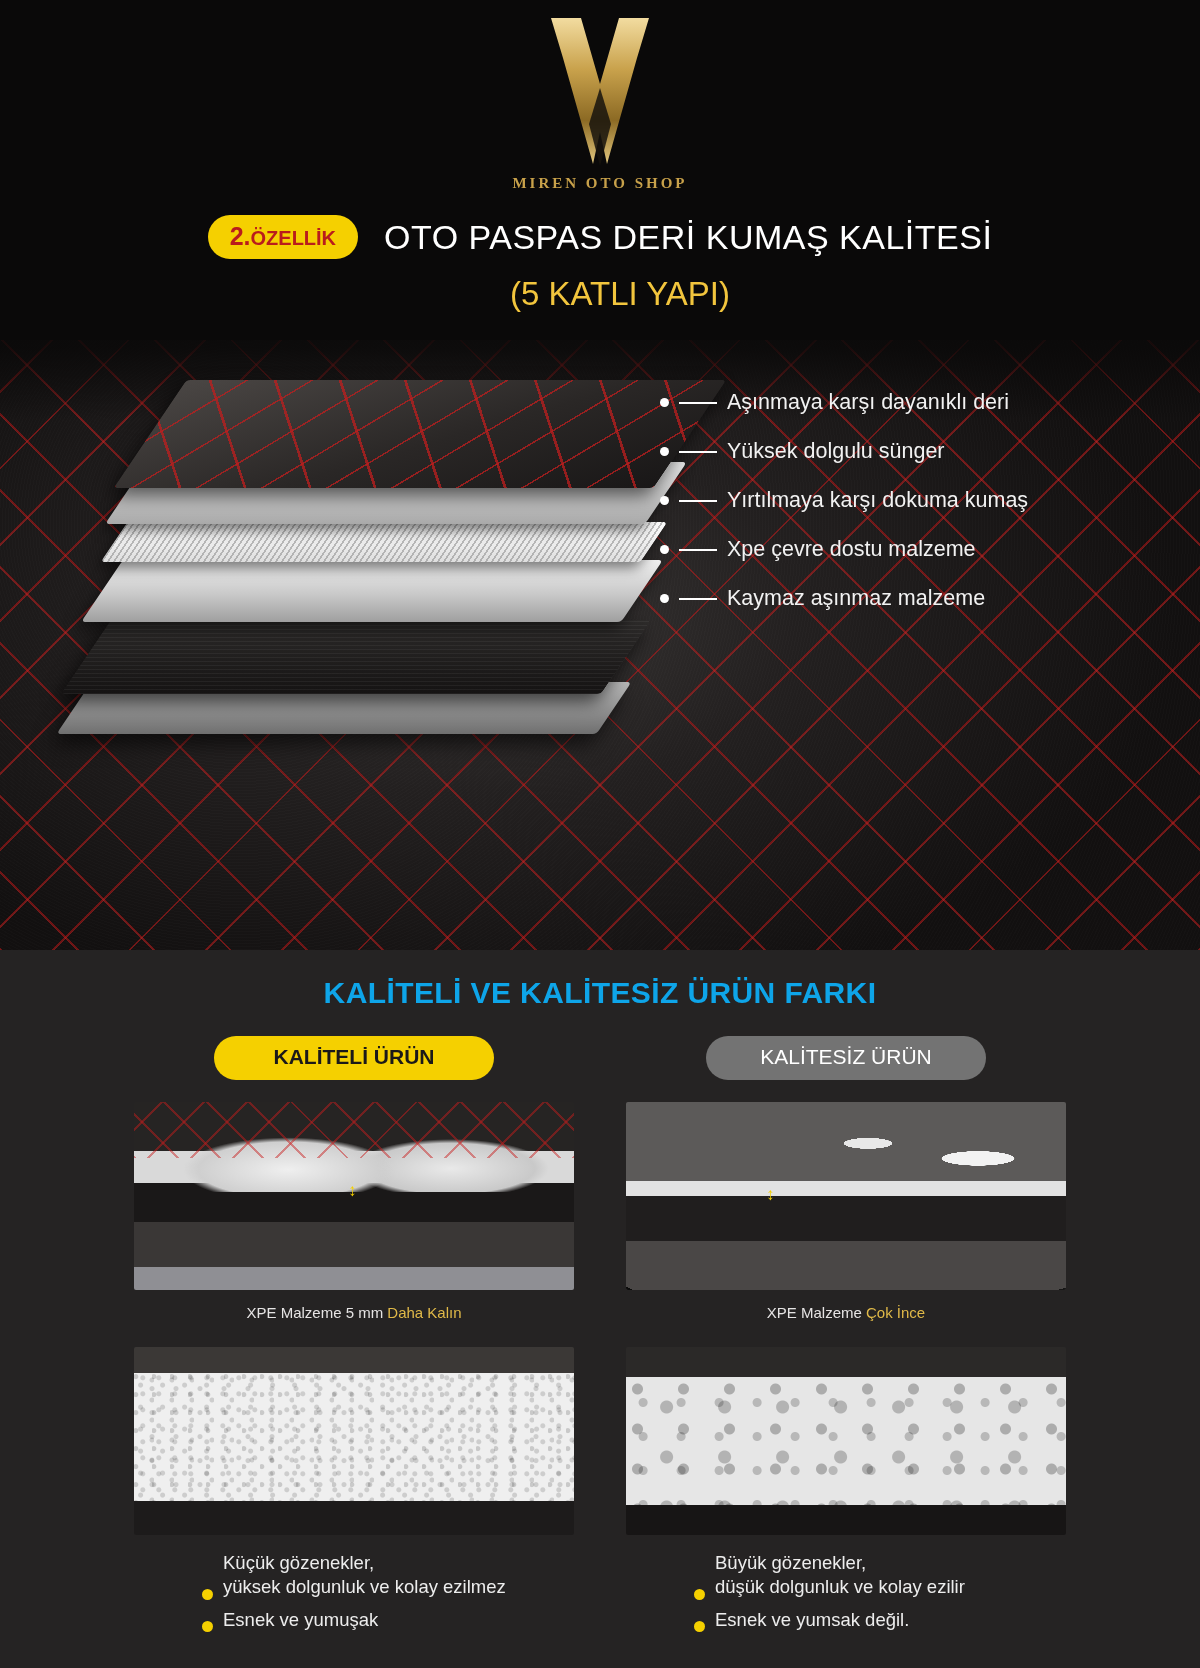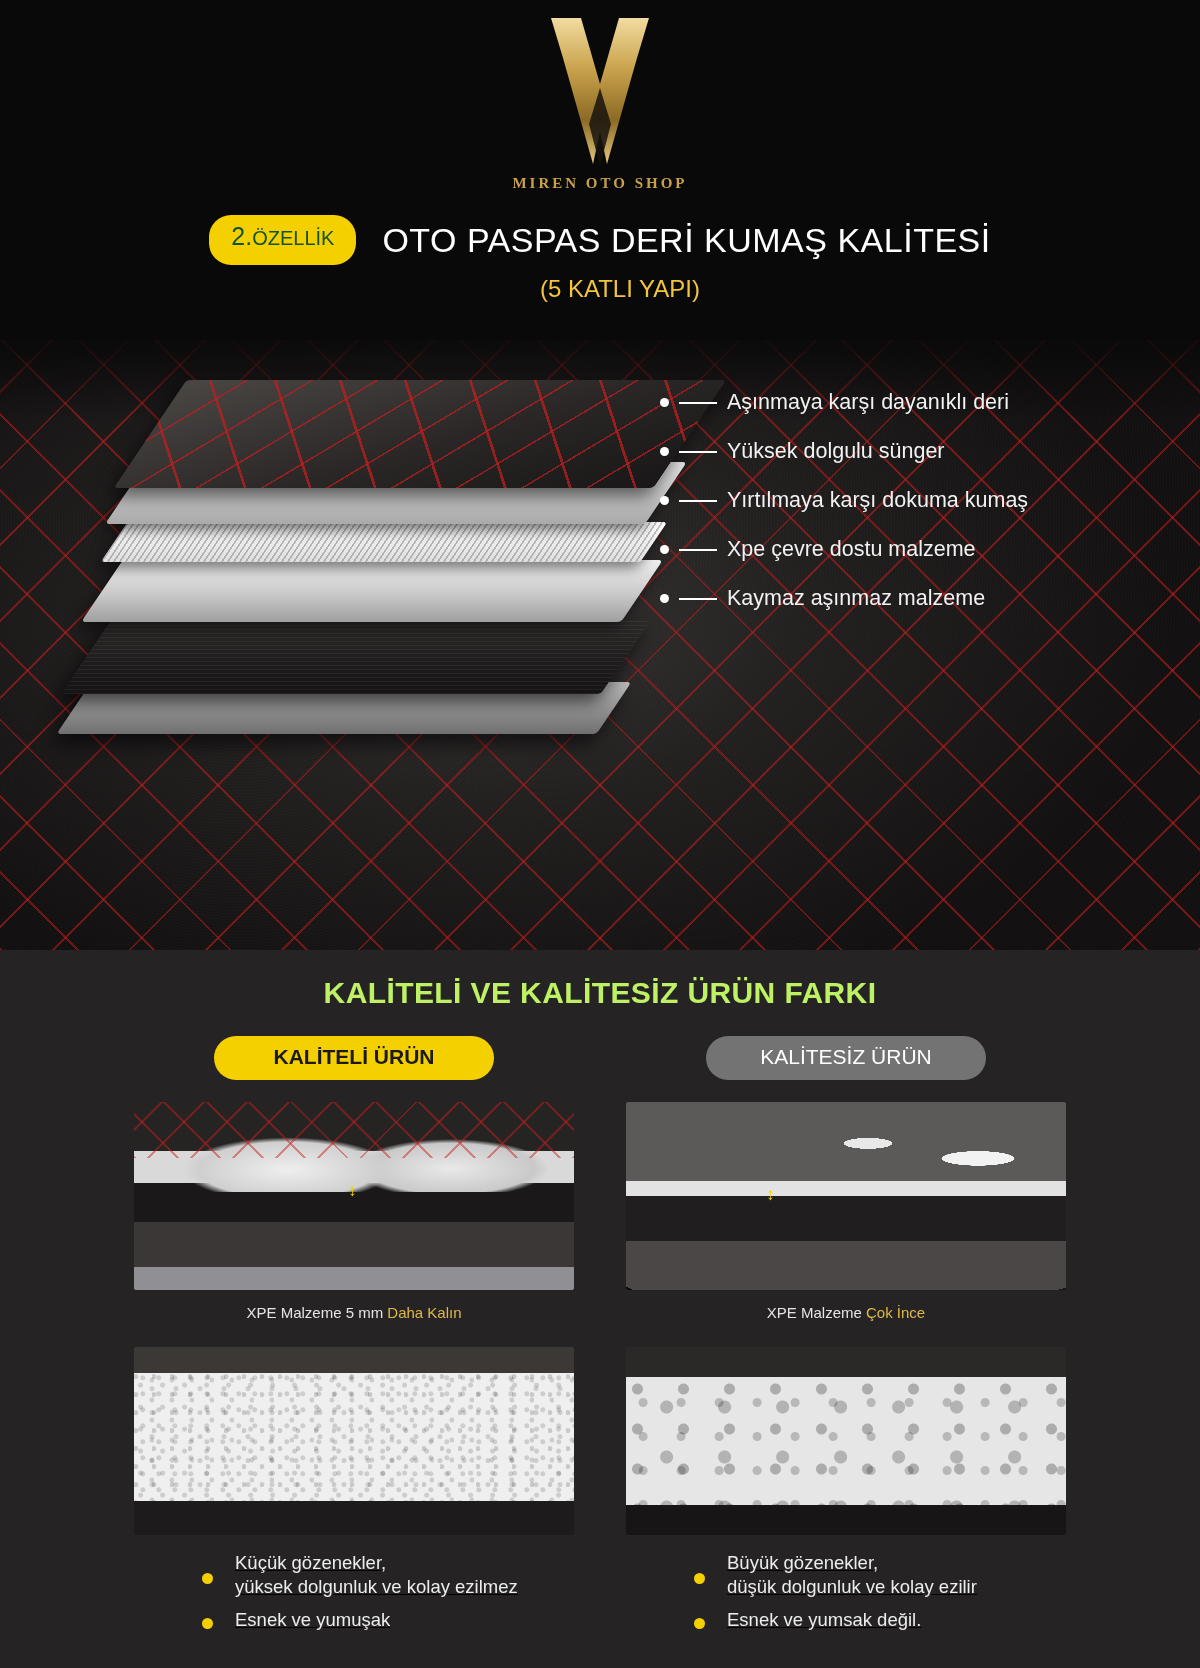"2.ÖZELLİK" .badge-feature { color: #14532d -> #b91c1c; font-weight: 400 -> 700; padding: 9px 22px 16px -> 9px 22px 10px }
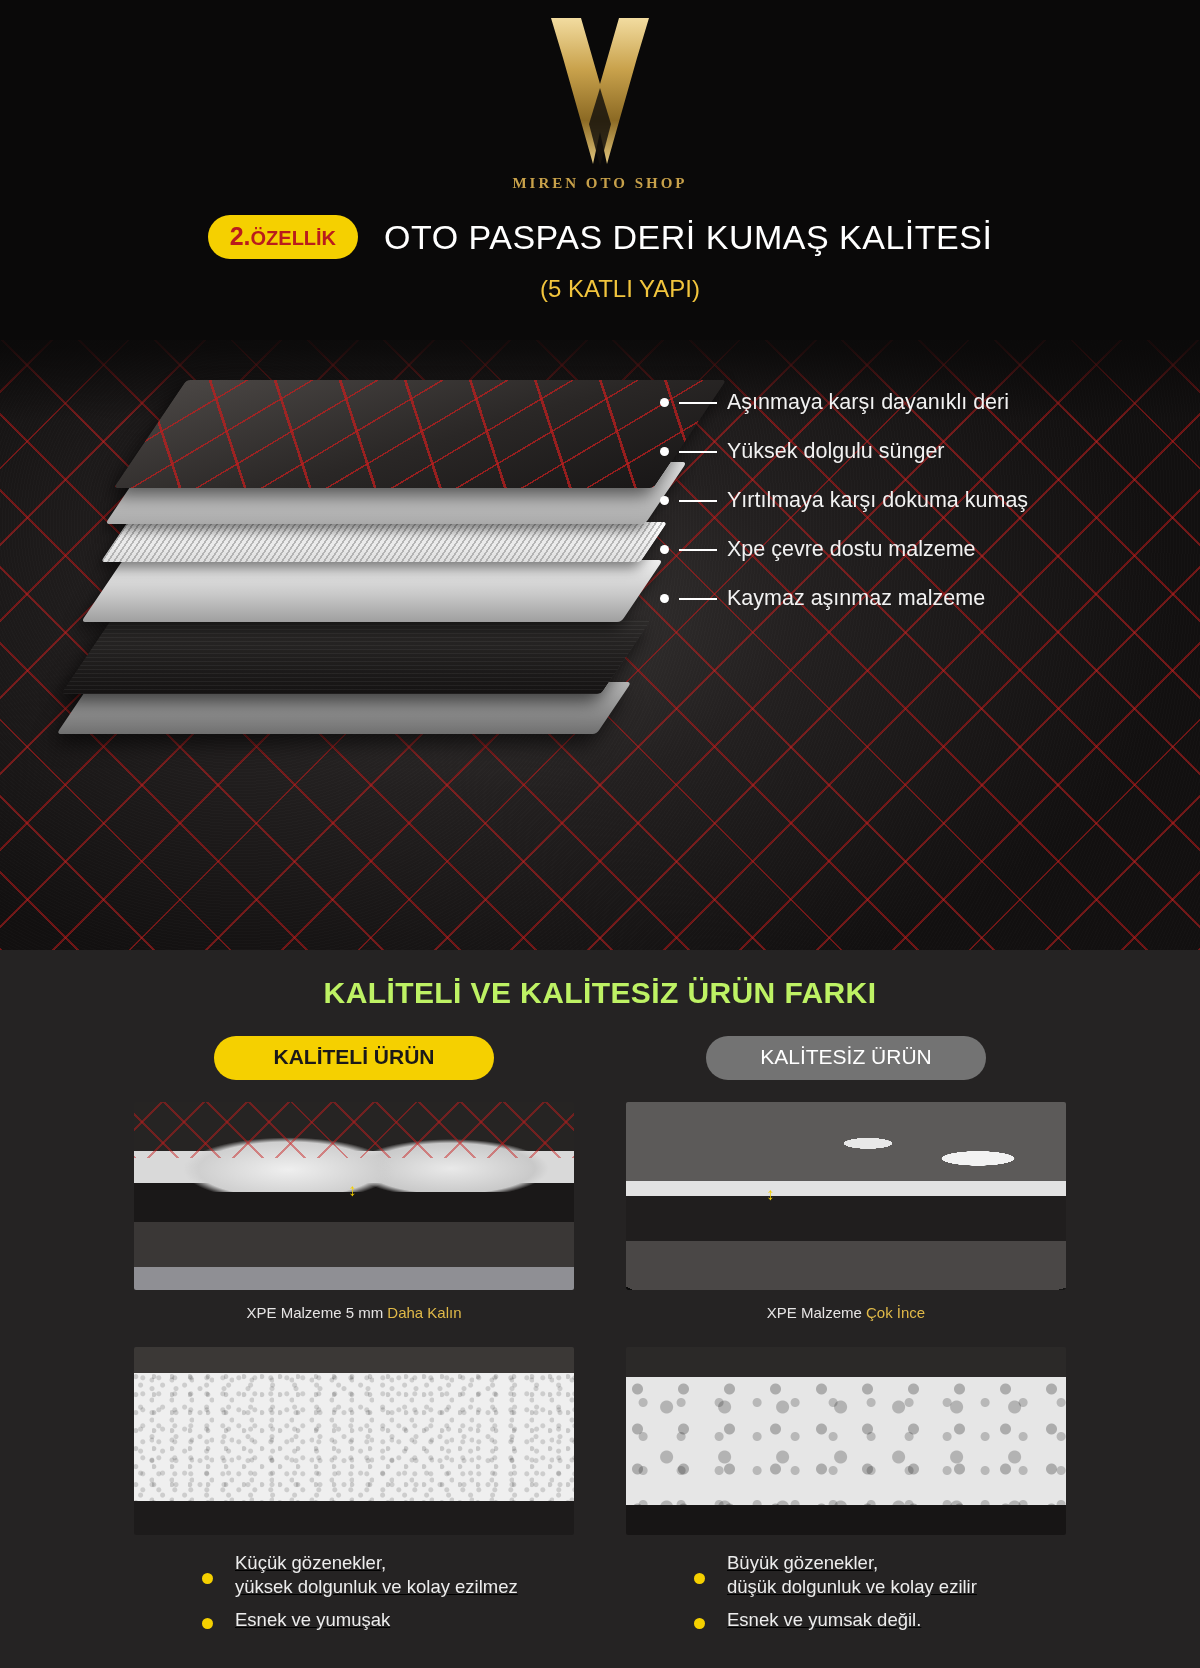"(5 KATLI YAPI)" .subhead { font-size: 24px -> 33px }
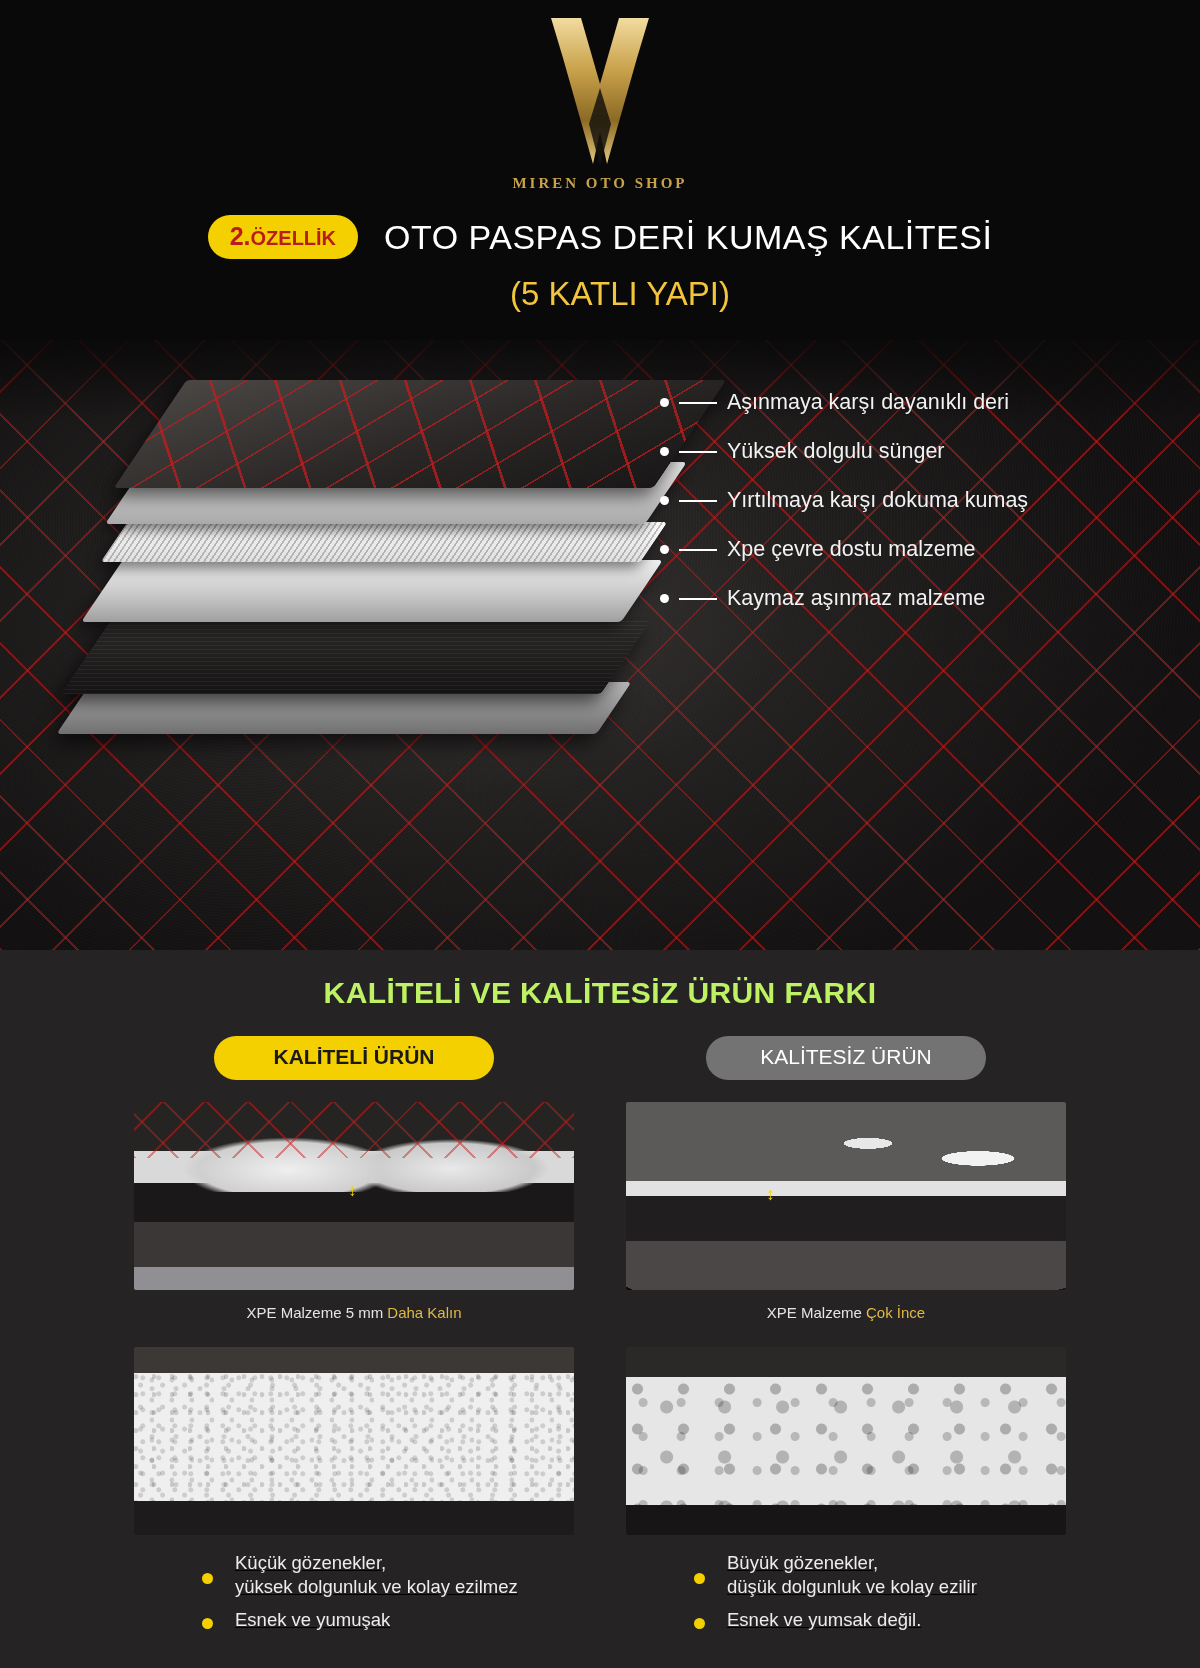"KALİTELİ VE KALİTESİZ ÜRÜN FARKI" .compare-title { color: #bef264 -> #0ea5e9 }
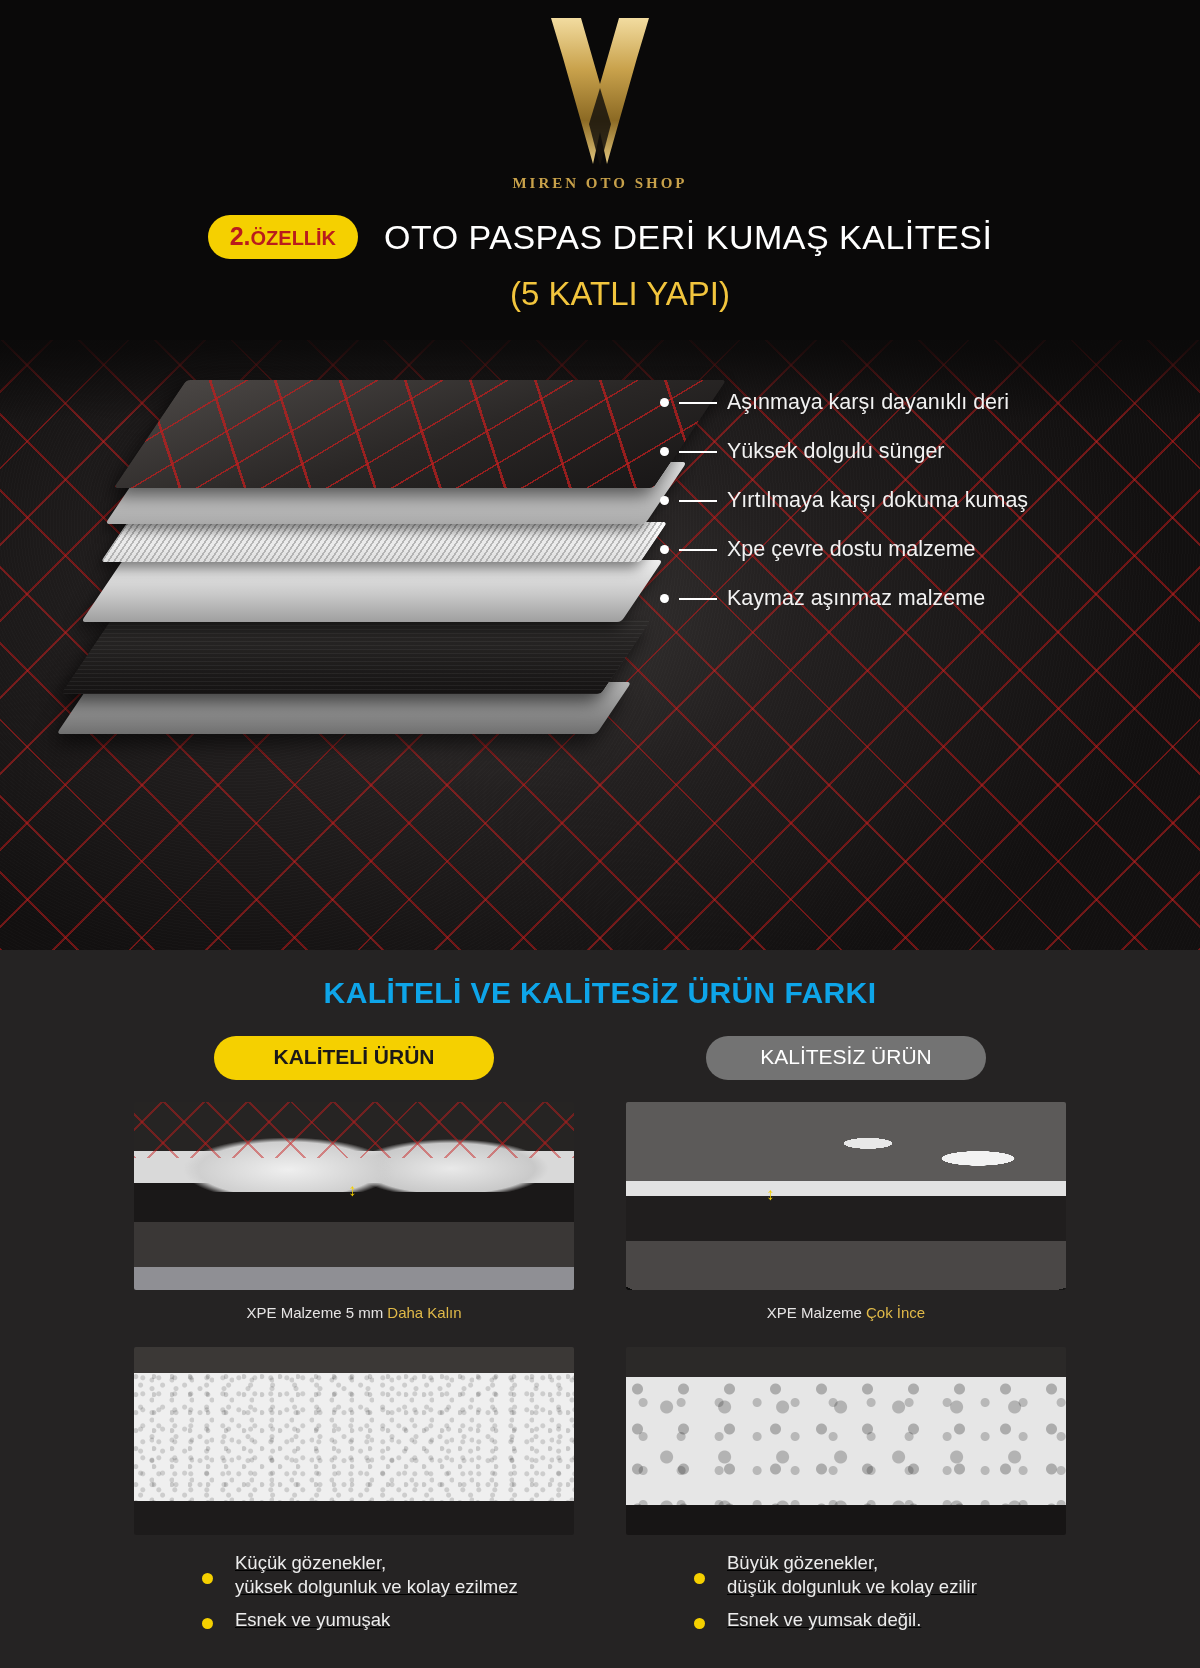"Küçük gözenekler," .bullet { align-items: center -> flex-end; gap: 22px -> 10px; text-decoration: underline -> none }
